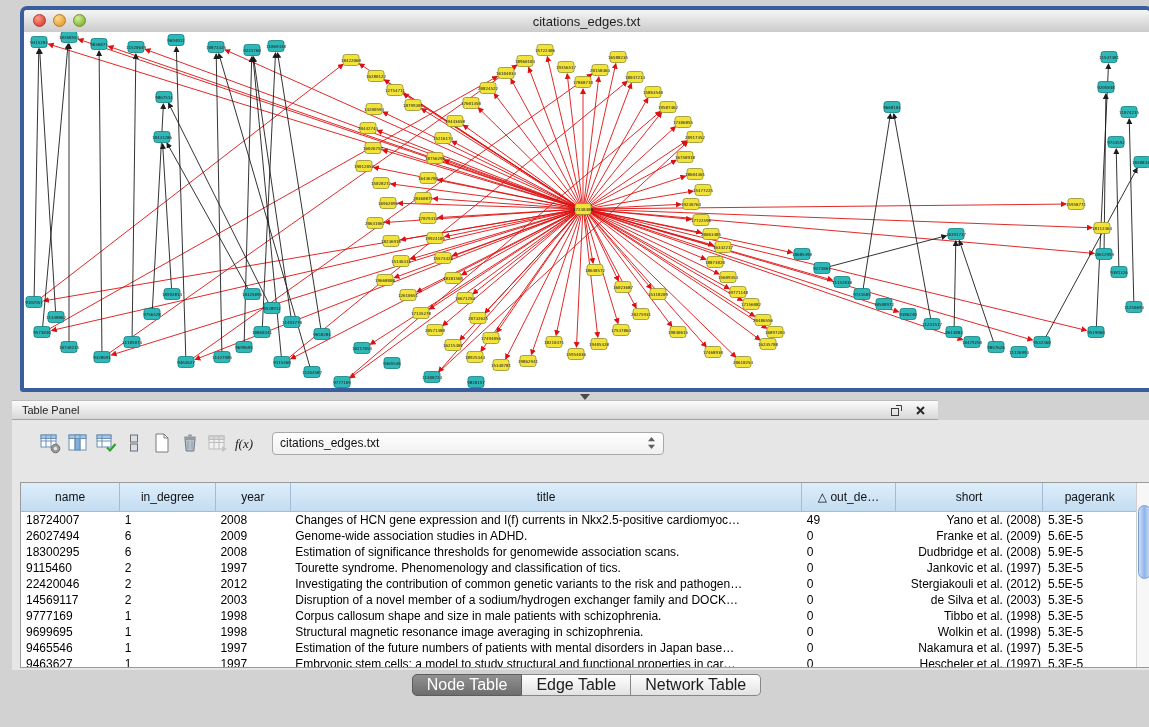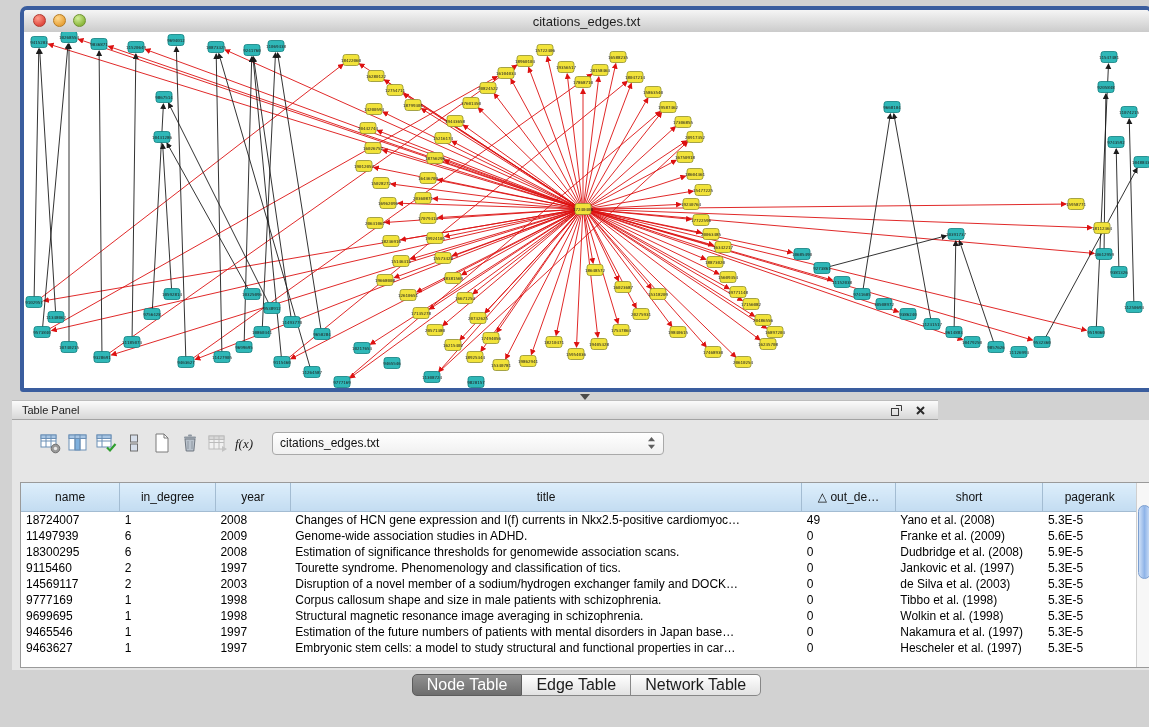"Yano et al. (2008)" tbody td.c5 { text-align: left -> right }
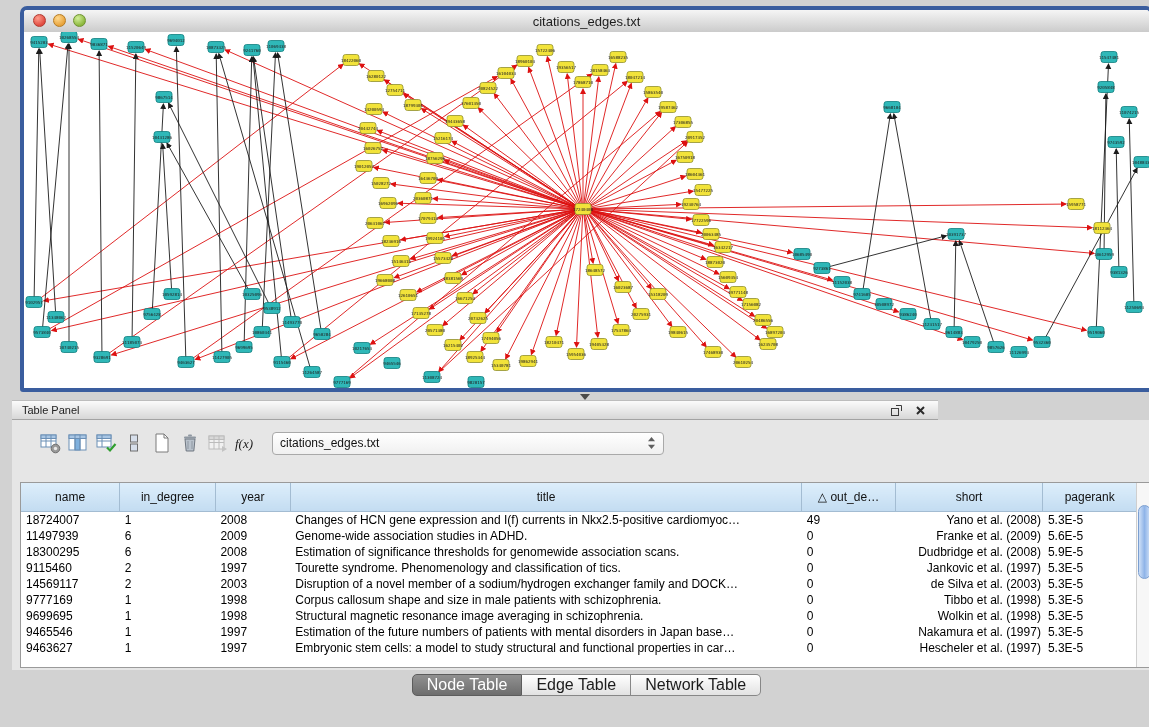"11497939" td.c0 { text: 11497939 -> 26027494 }
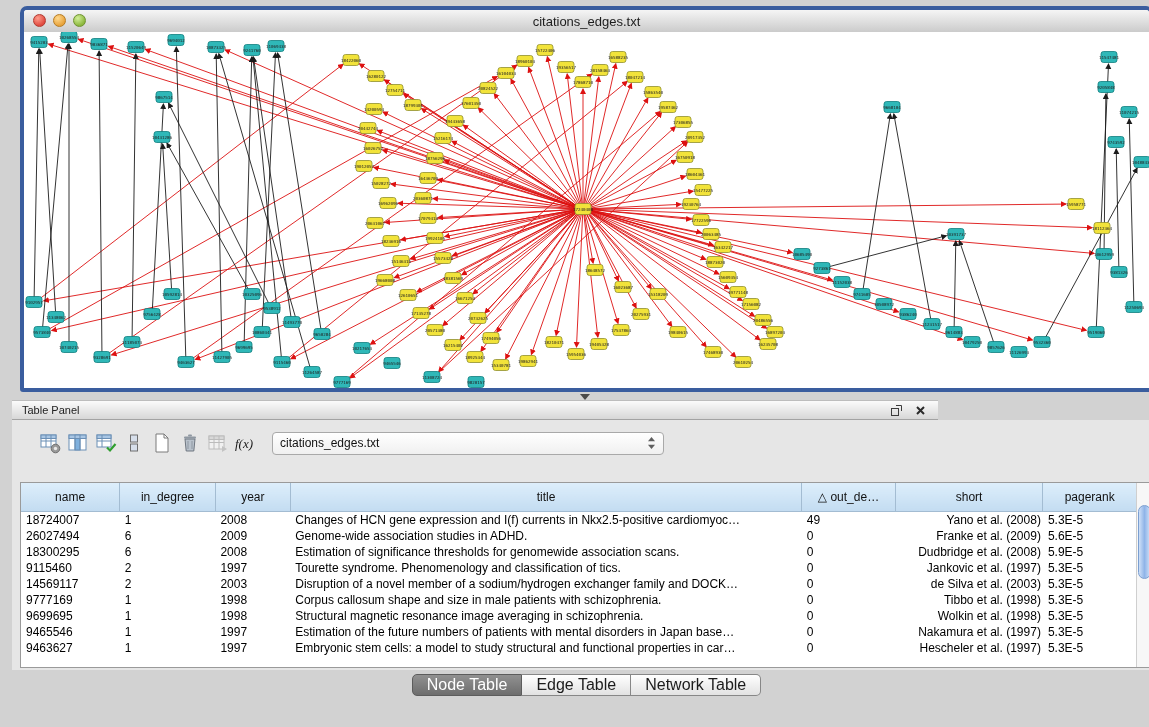"22420046" tr { html: none -> <tr> <td>22420046</td> <td>2</td> <td>2012</td> <td>Investigating the contribution of common genetic variants to the risk and pathogen…</td> <td>0</td> <td>Stergiakouli et al. (2012)</td> <td>5.5E-5</td> </tr> }
